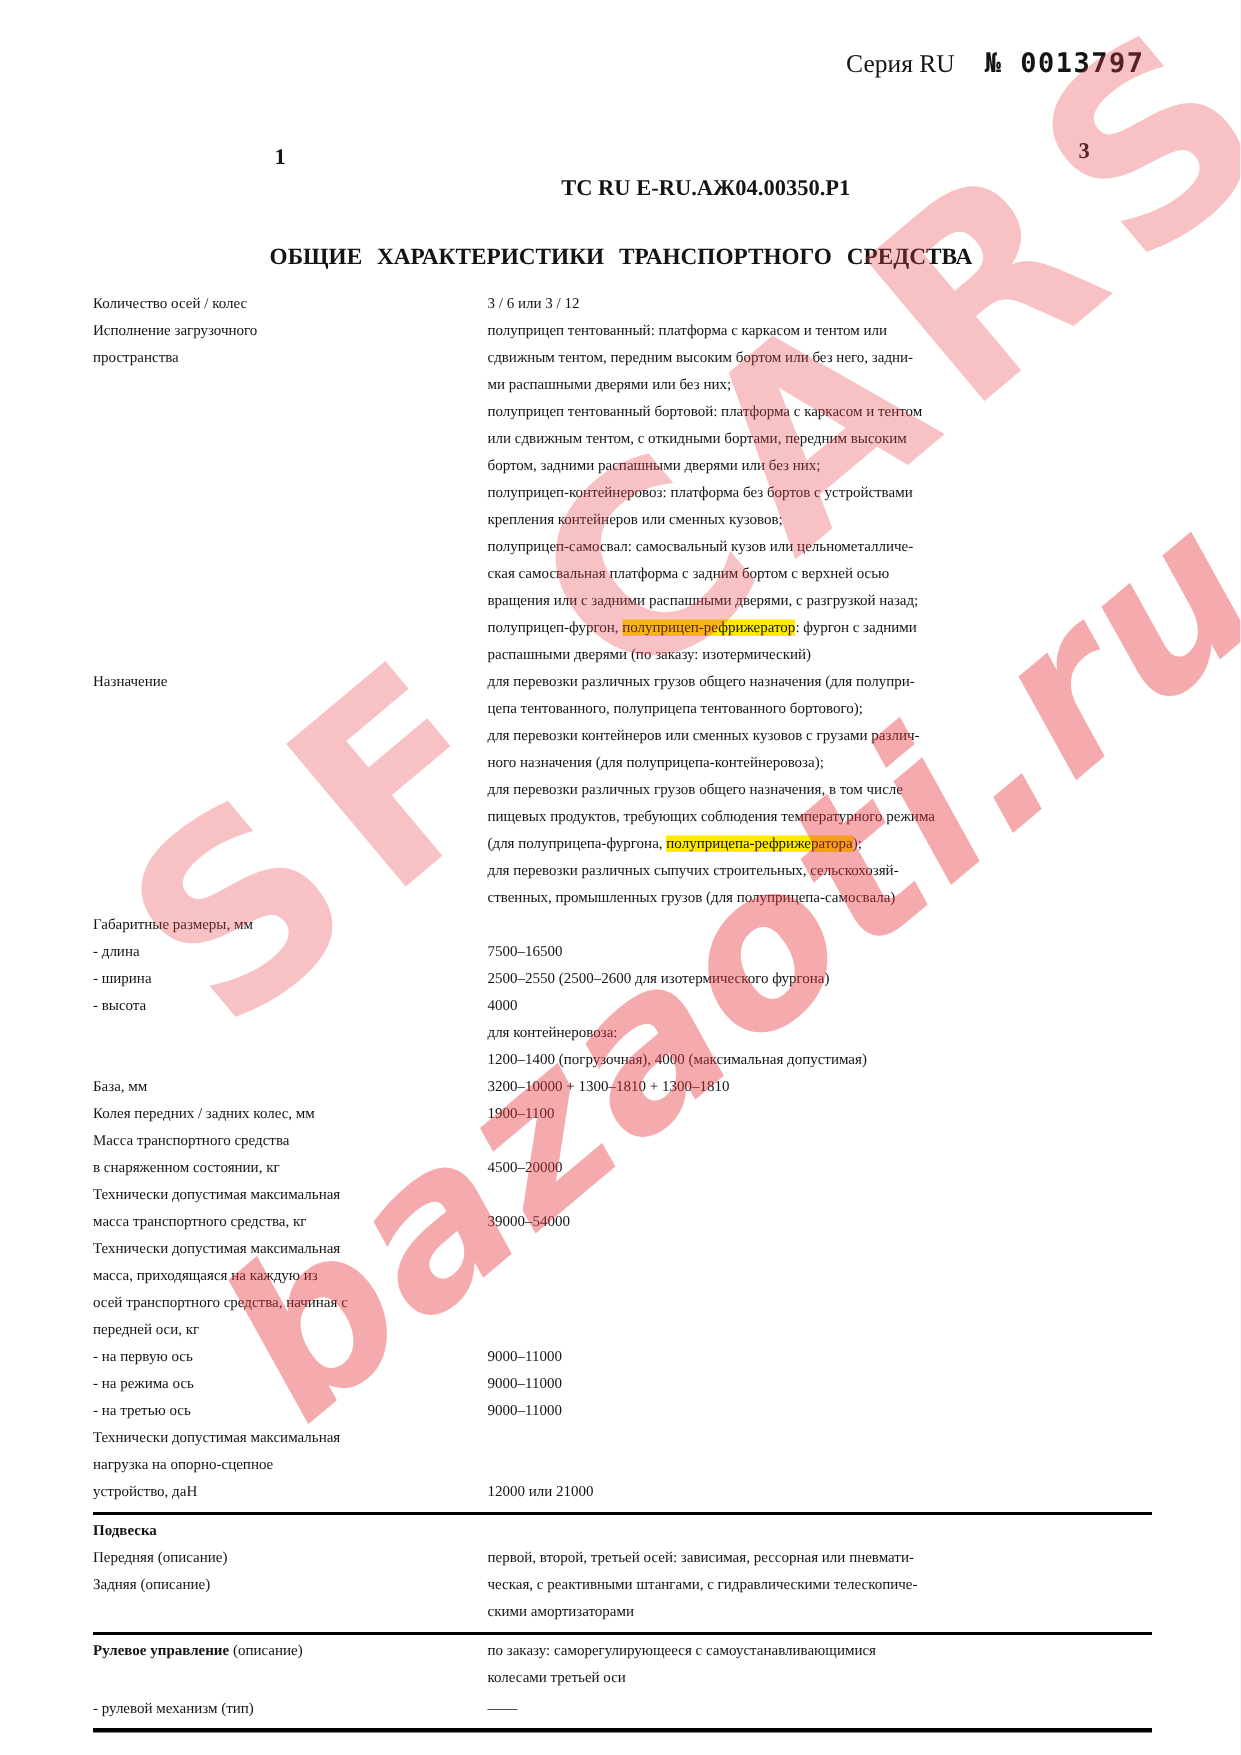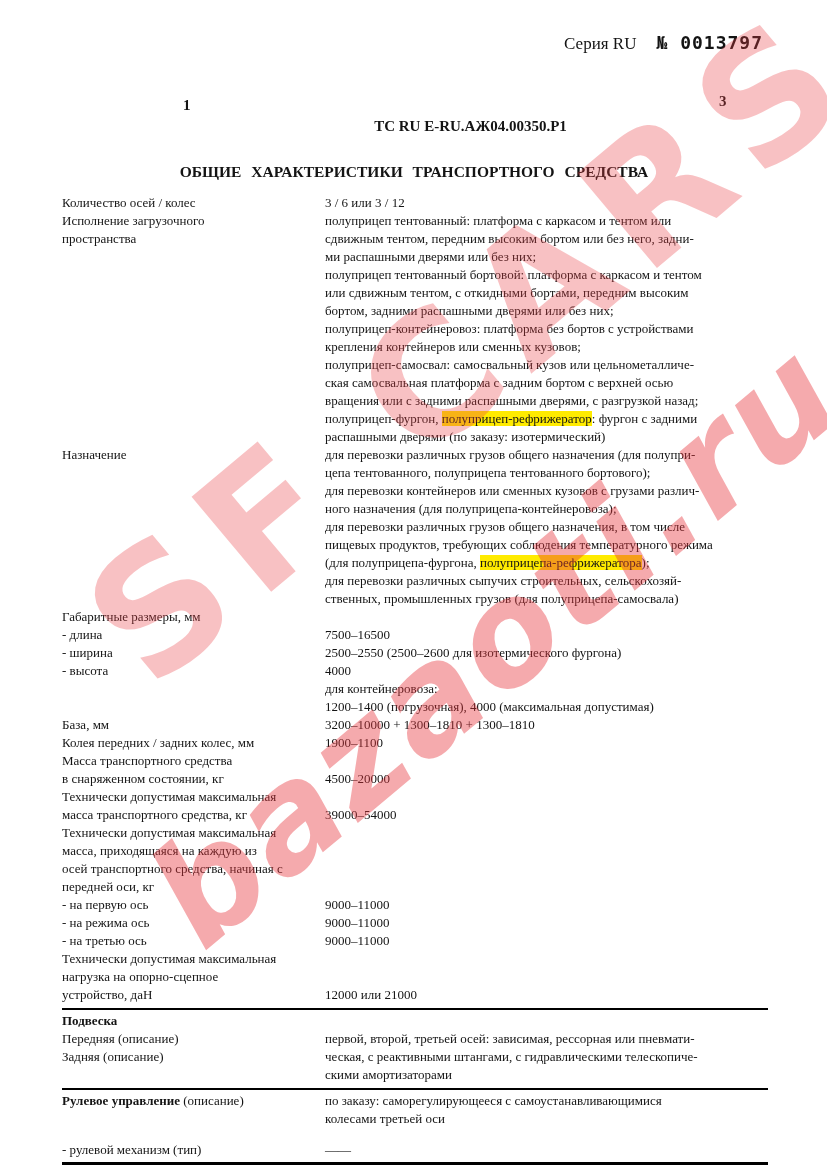"Количество осей / колес" .cell { font-size: 13px -> 10px }
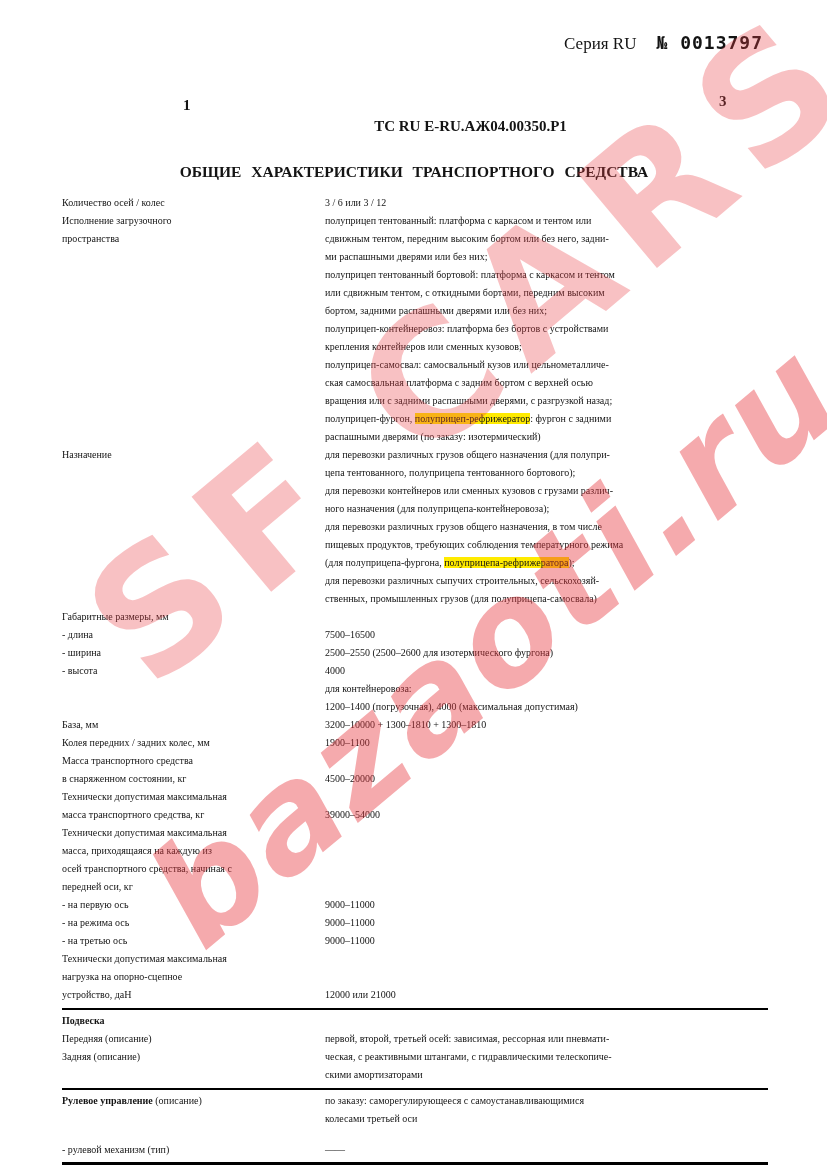"- рулевой механизм (тип)" .spec-row.gap-top { margin-top: 13px -> 3px }
